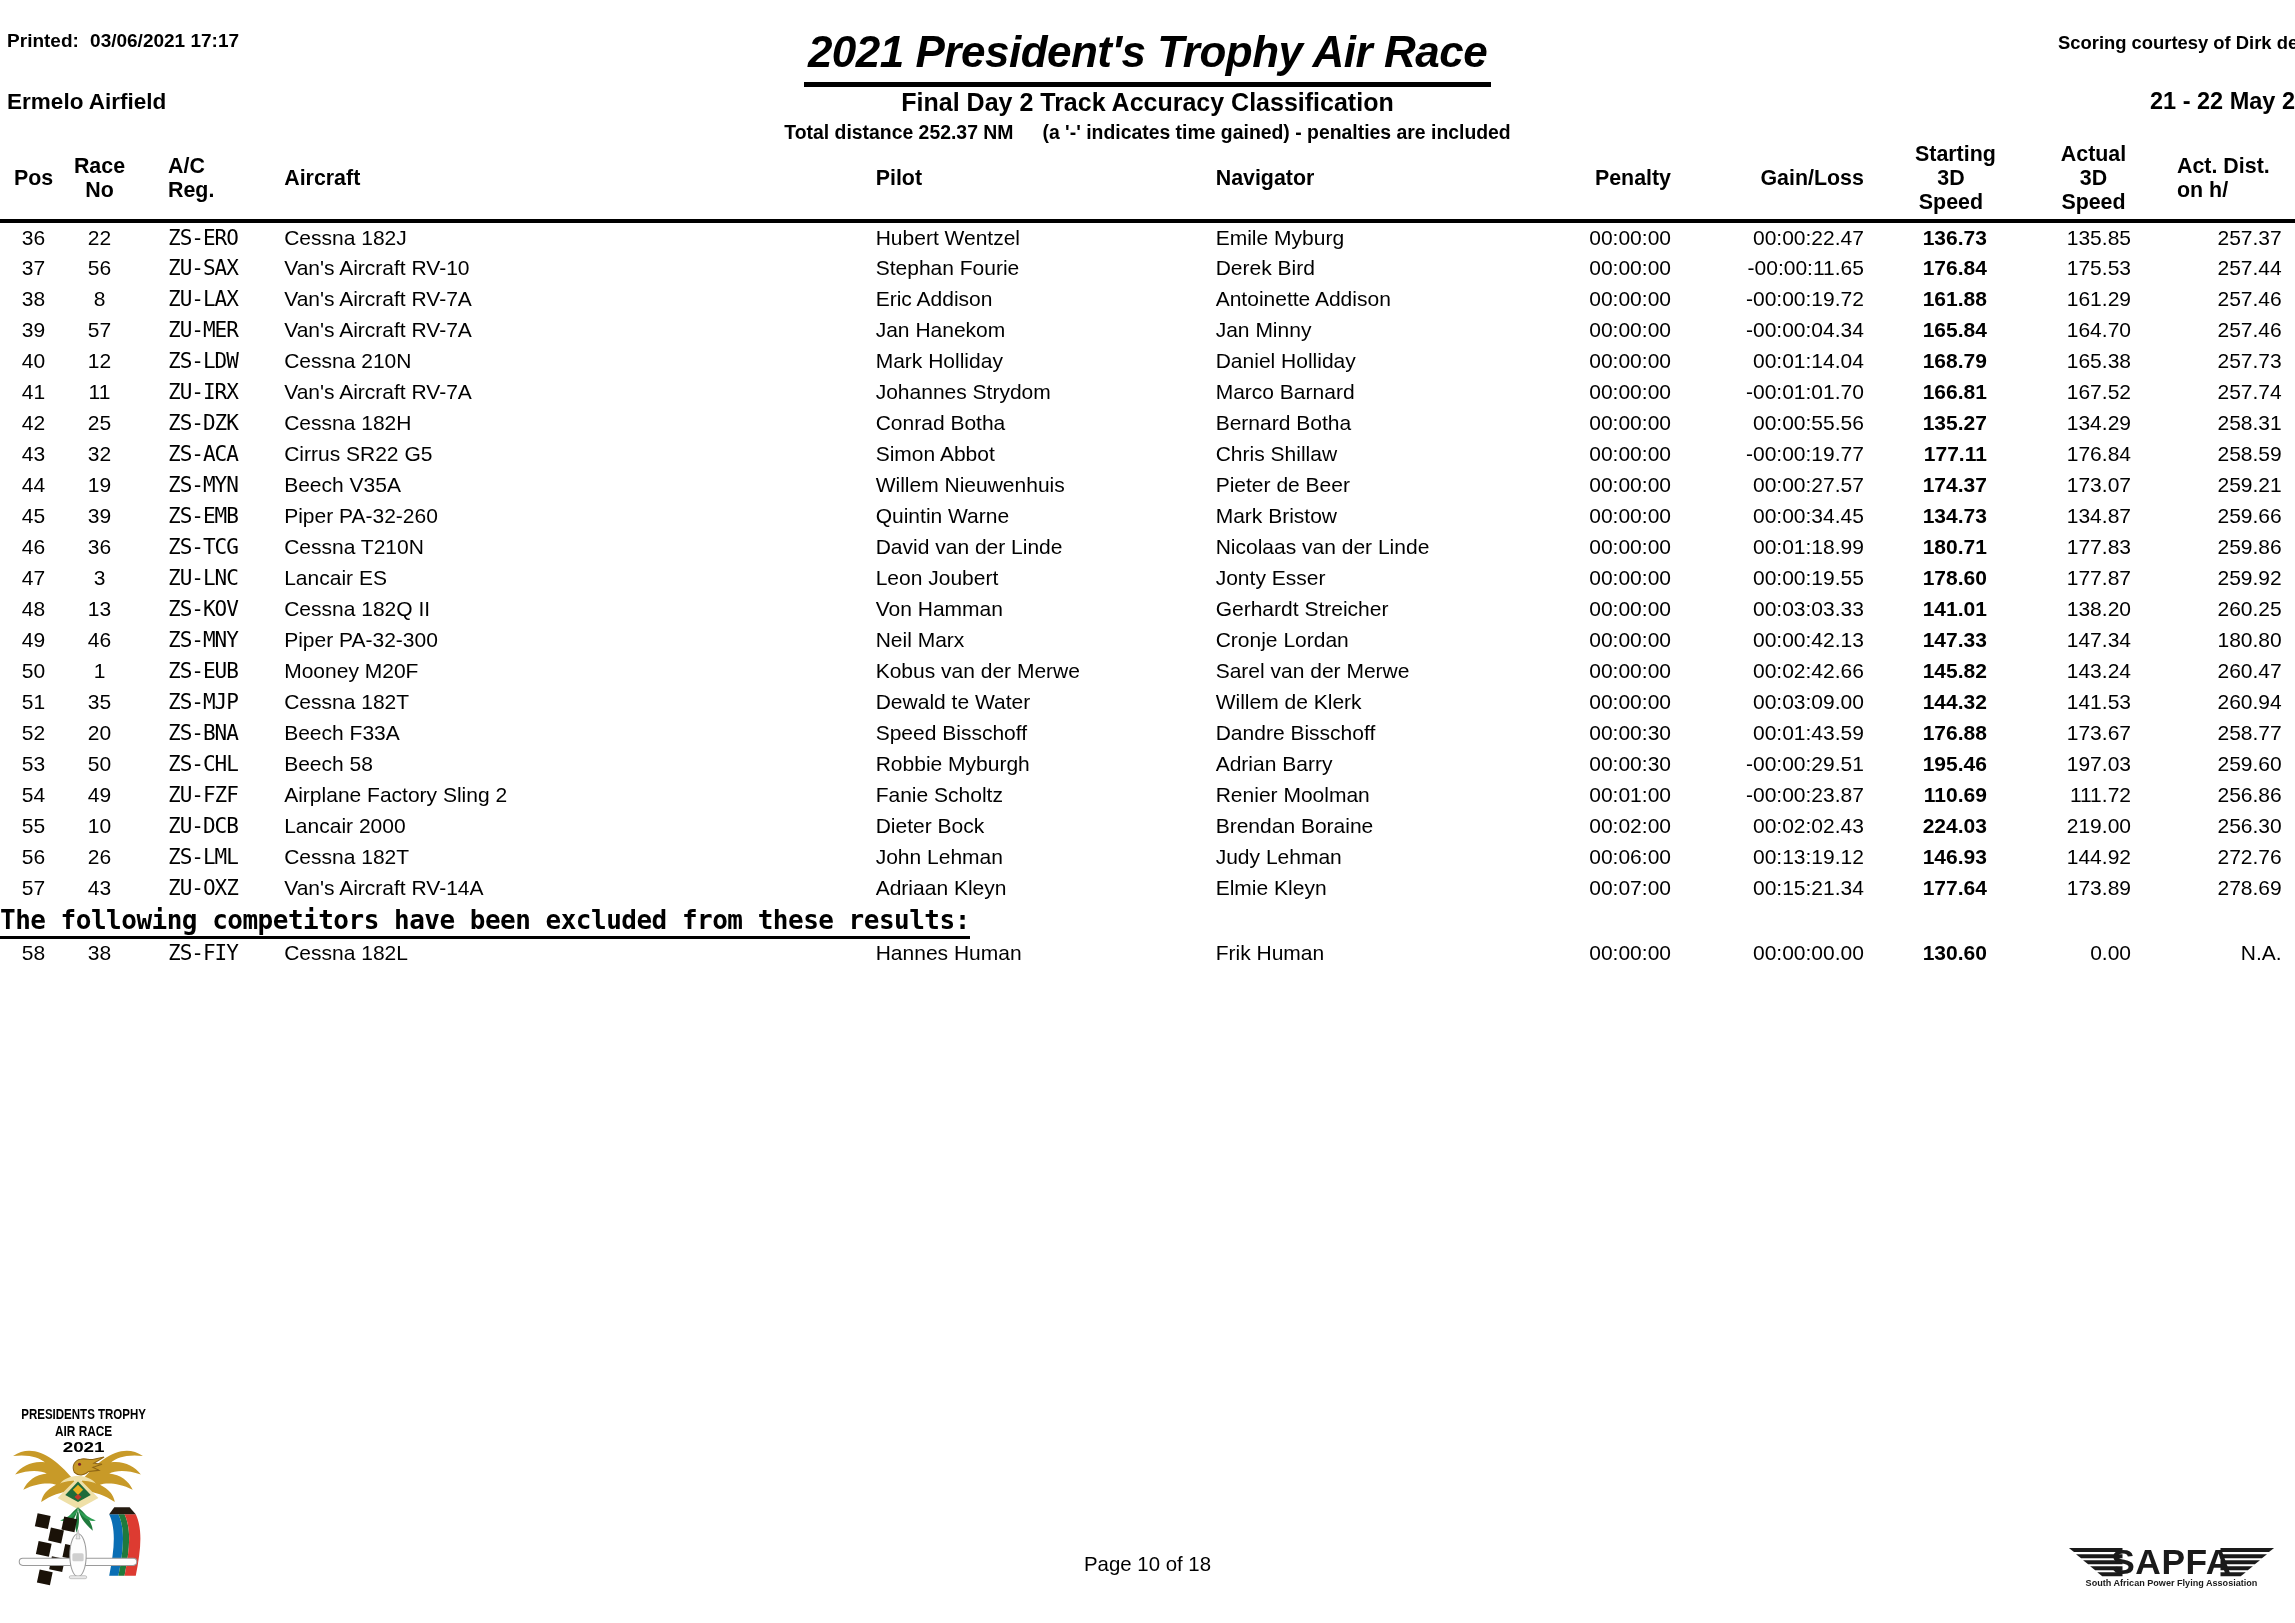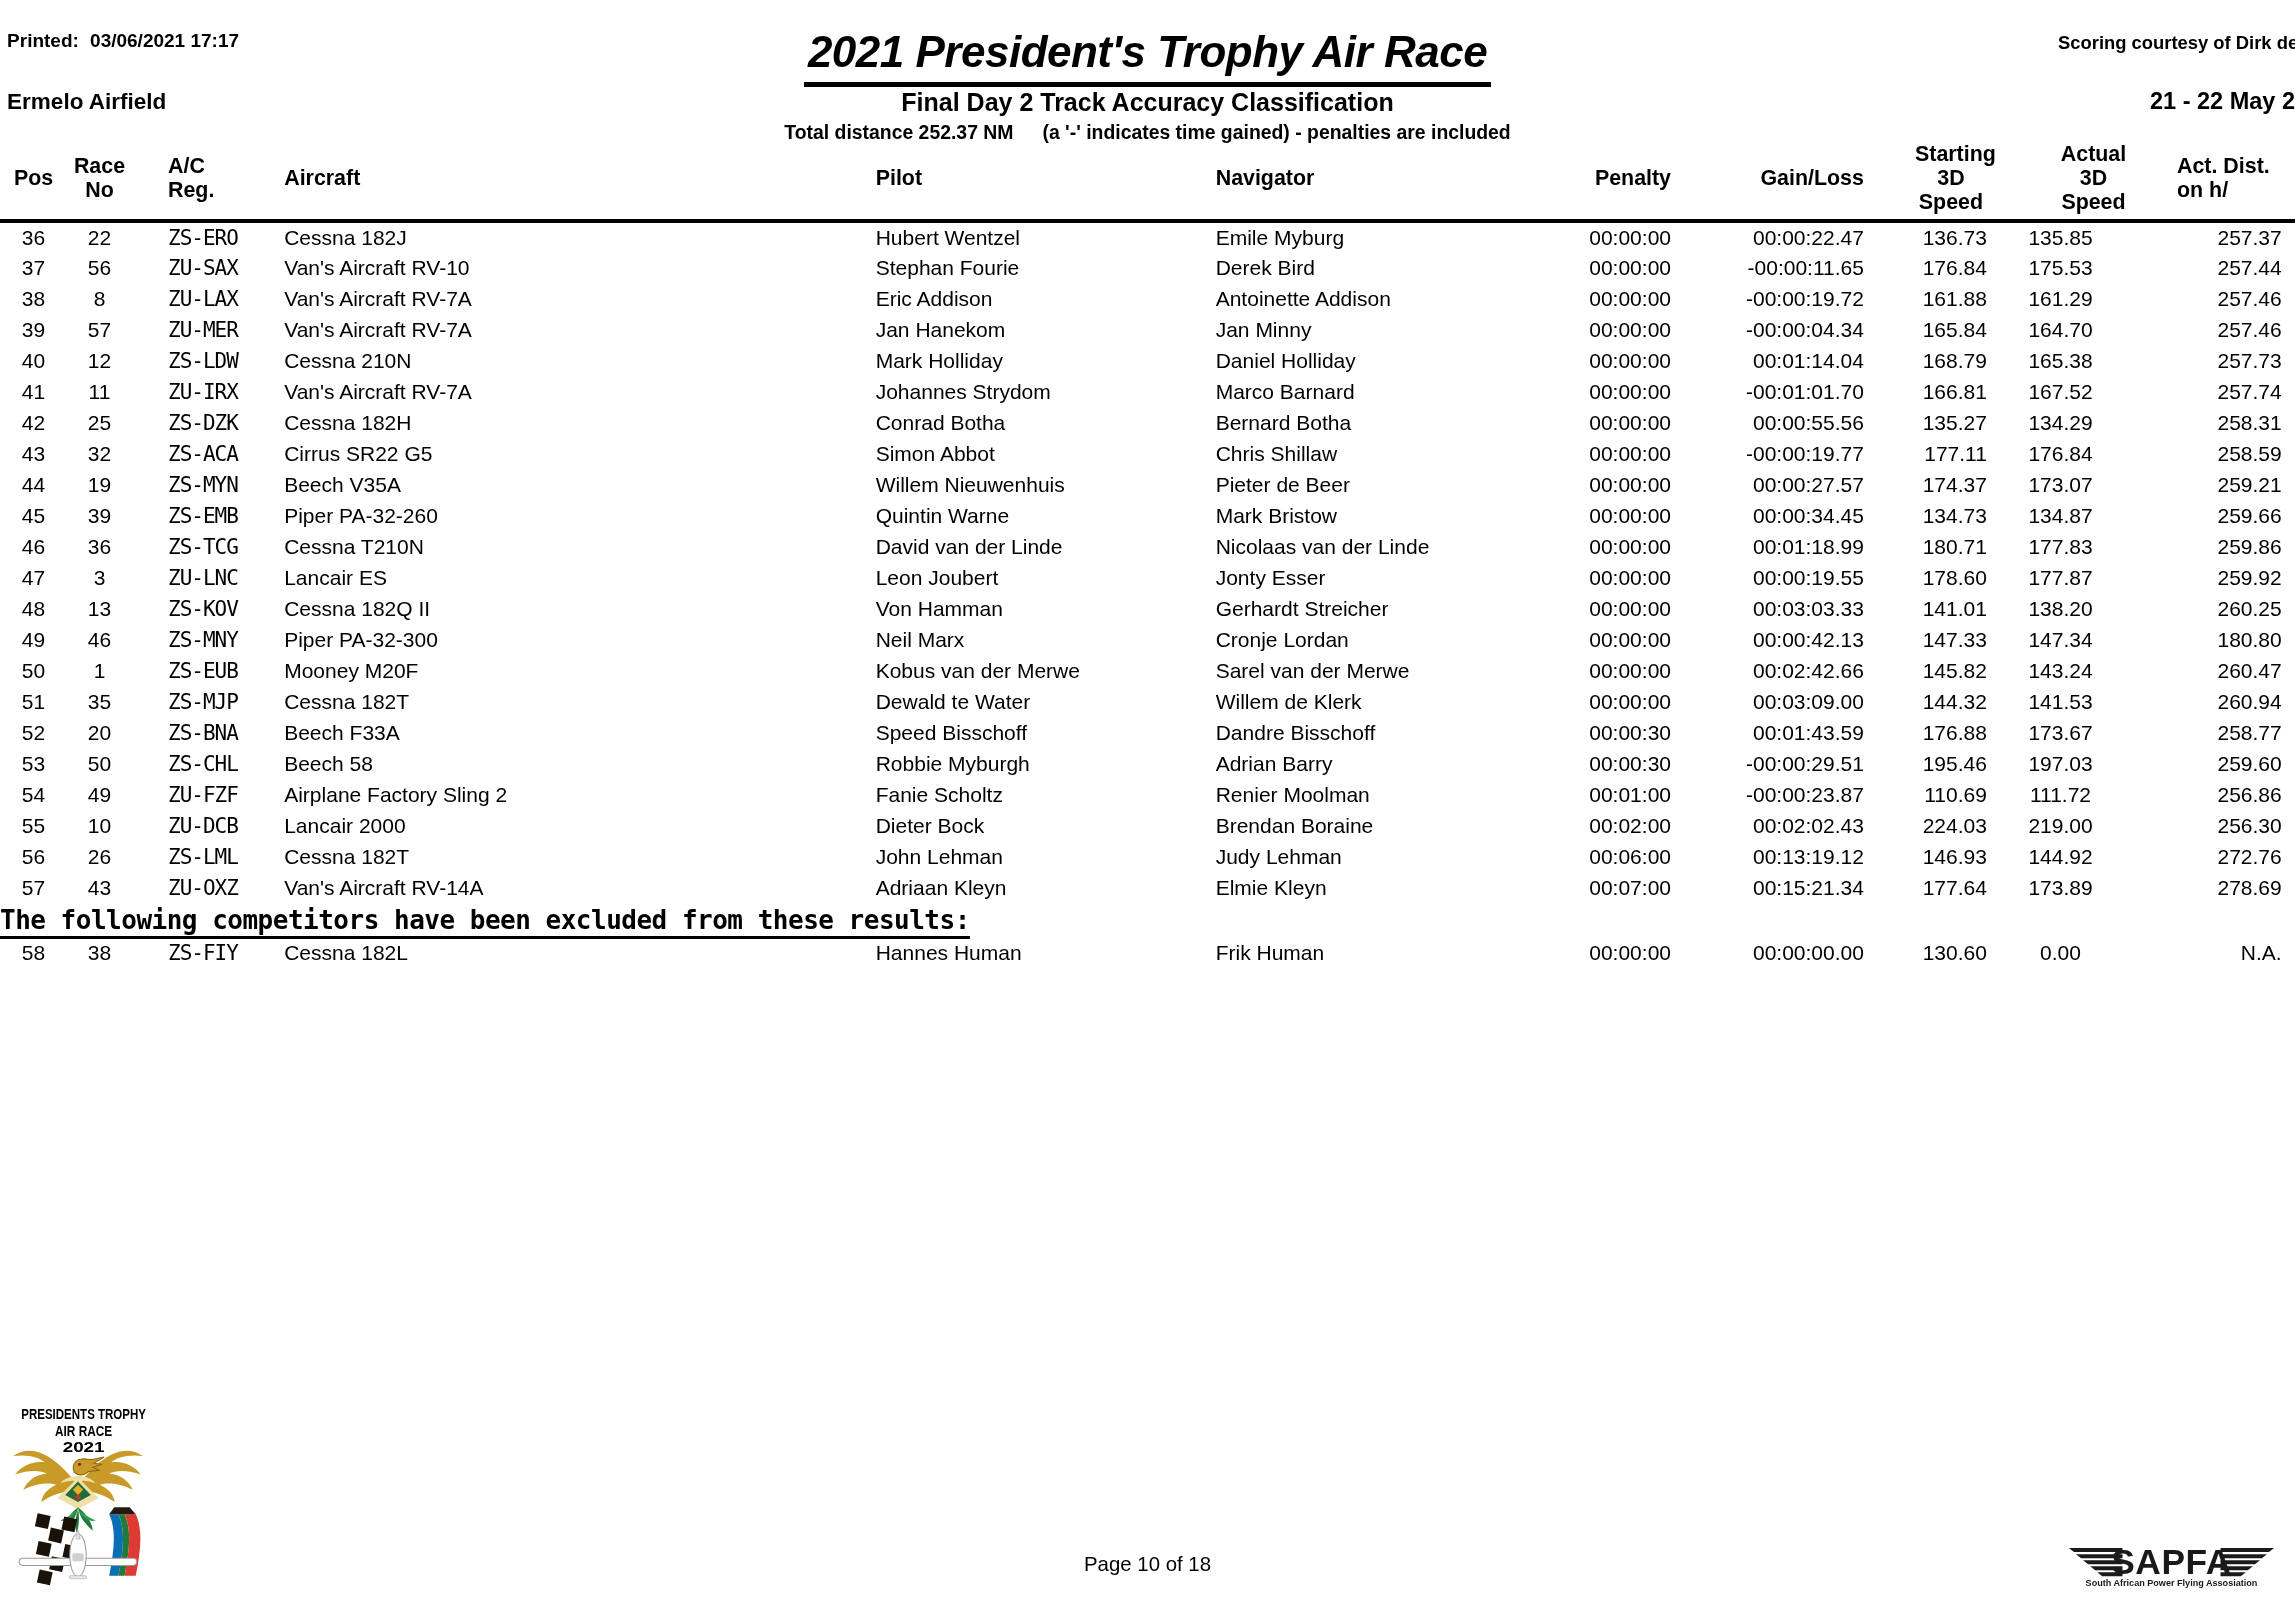"136.73" .c-start3d { font-weight: none -> bold }
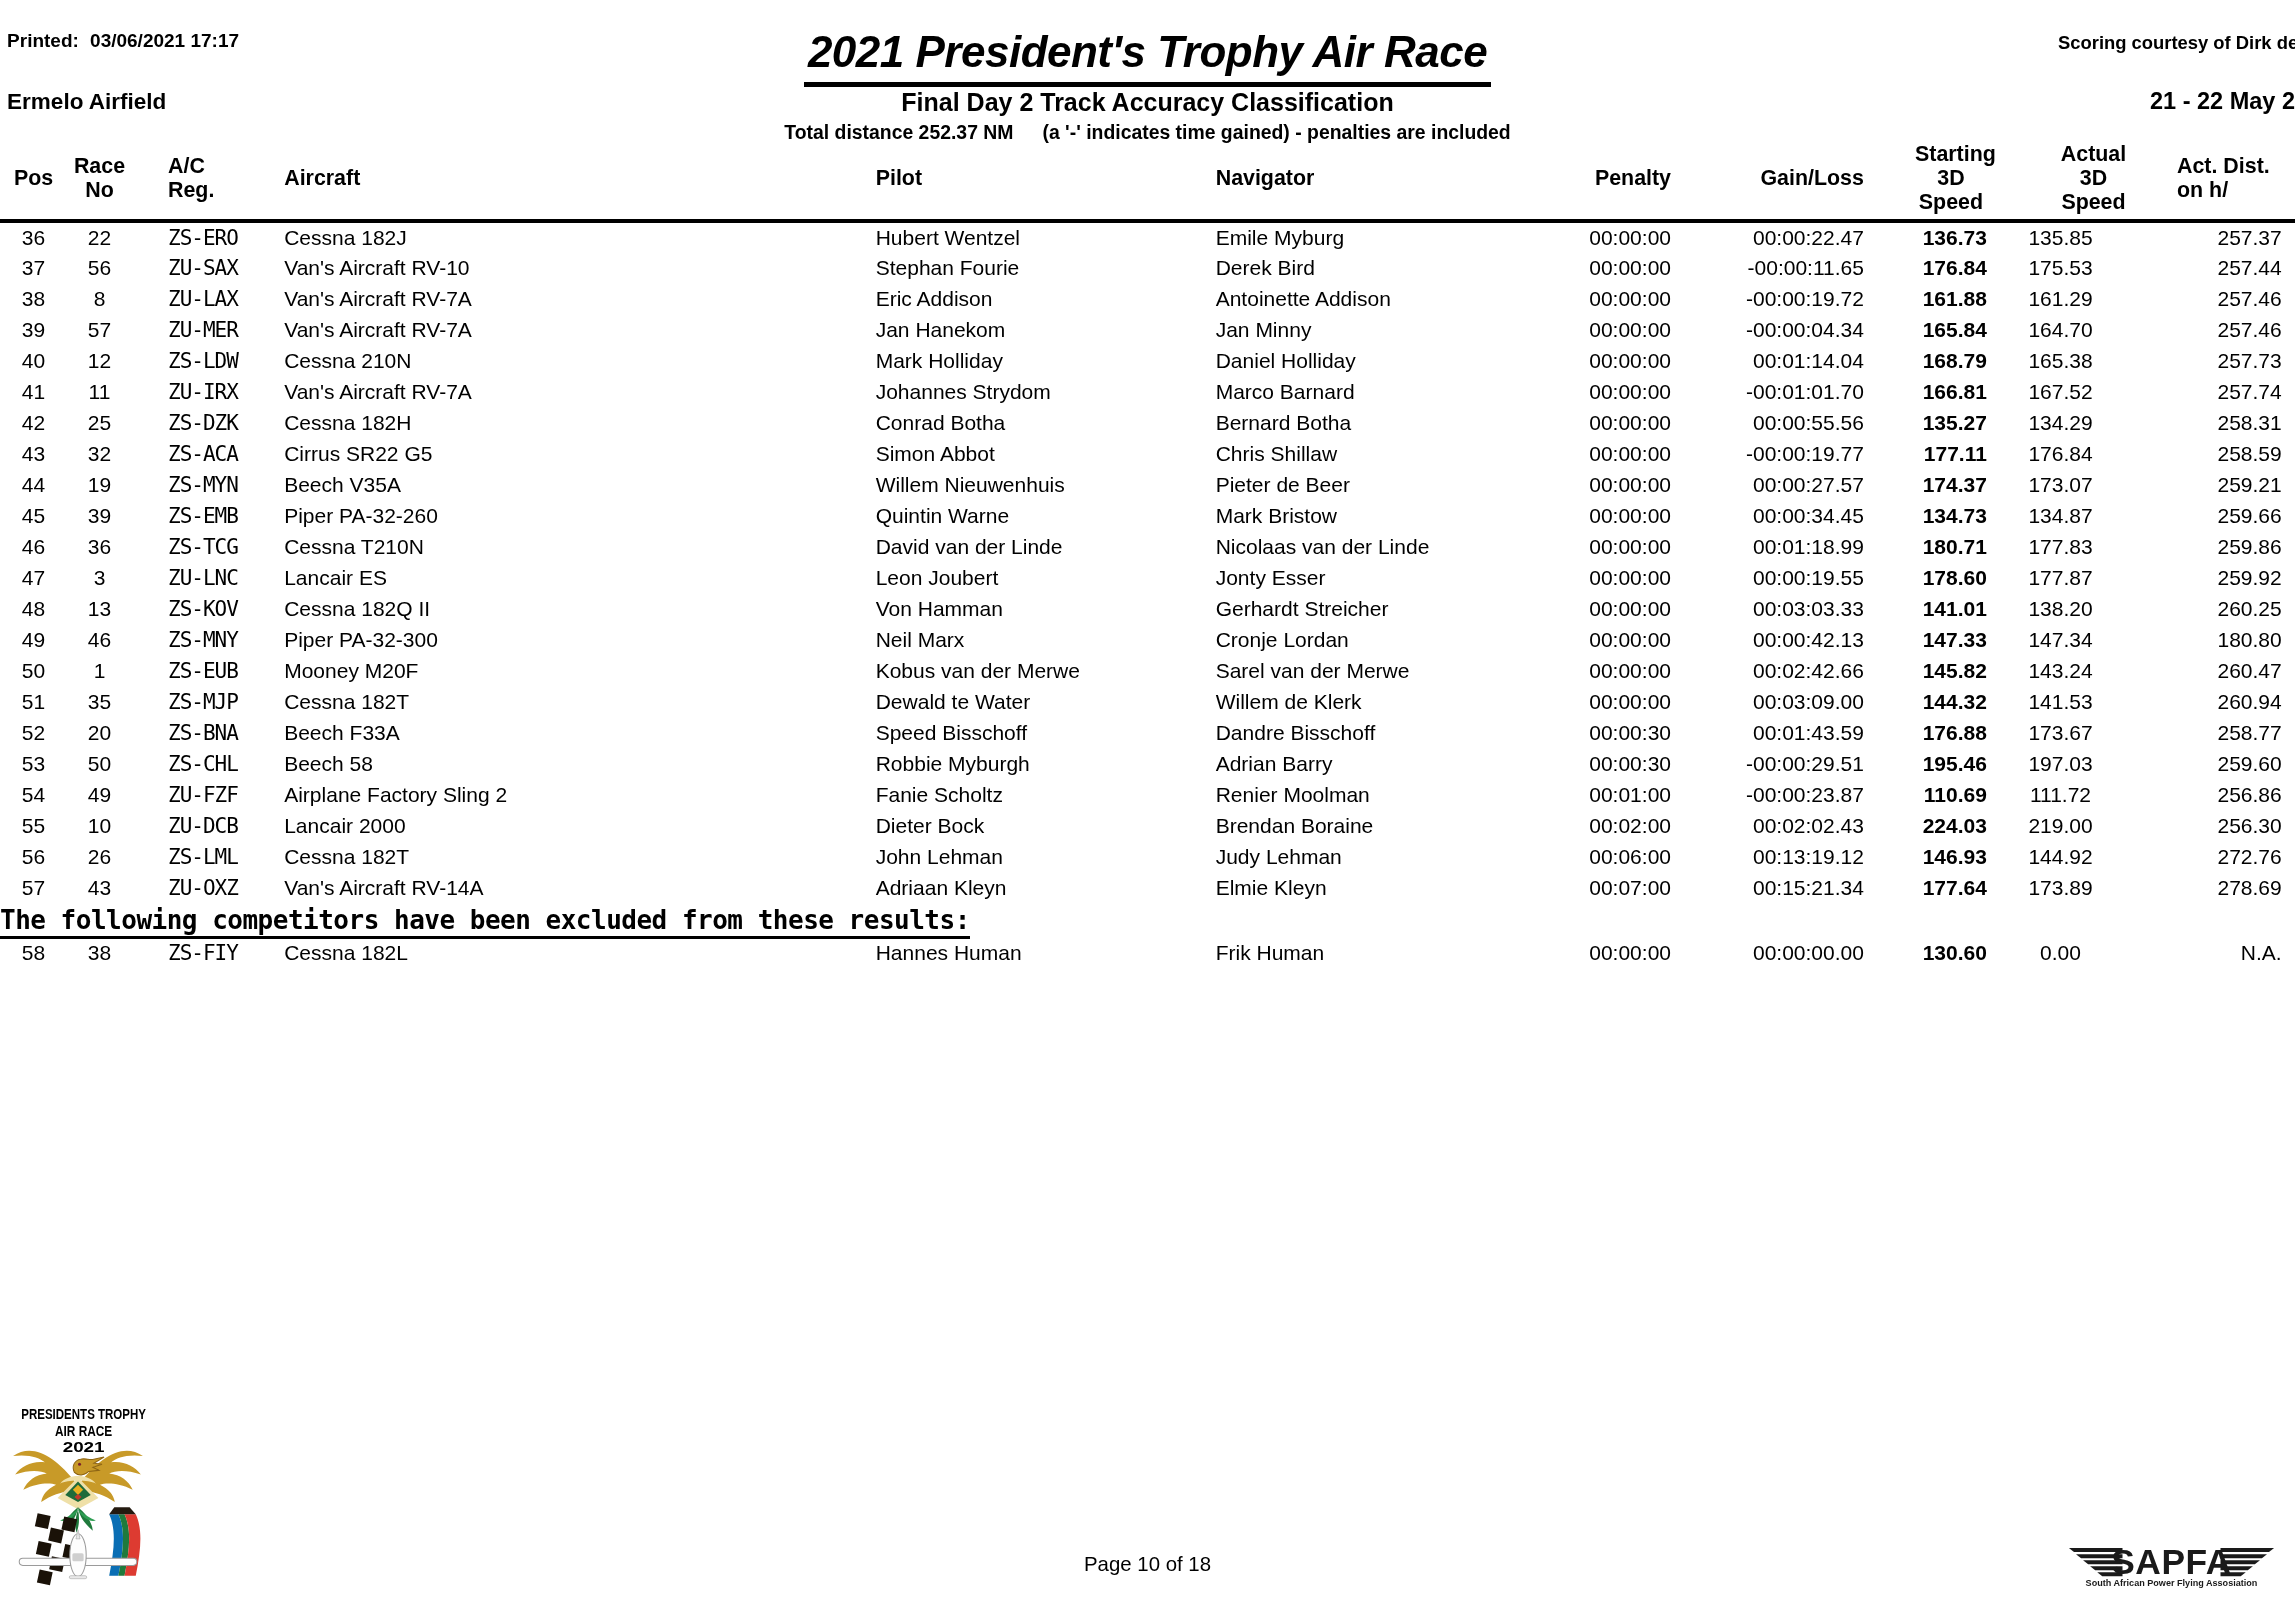"135.85" .c-act3d { text-align: center -> right }
